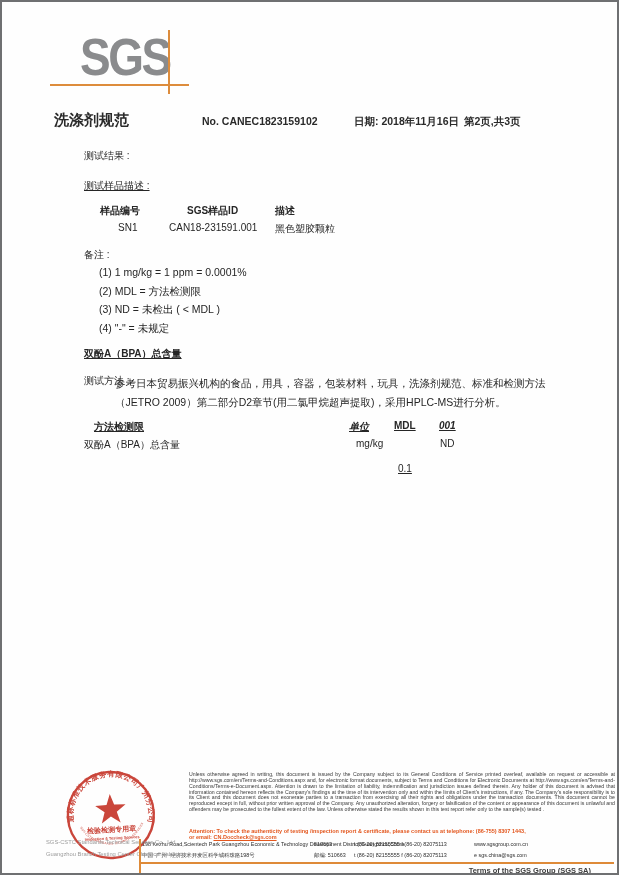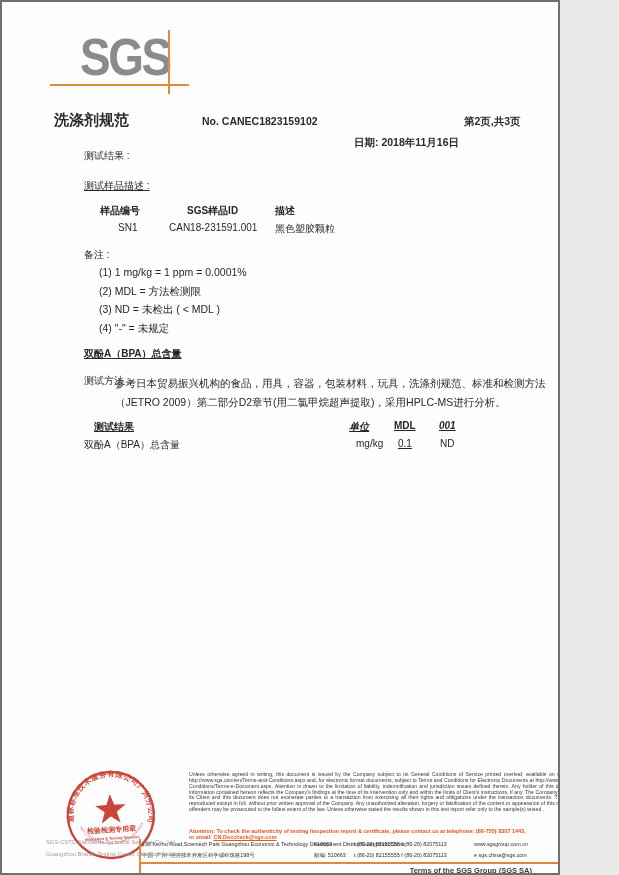"SGS" .page { width: 560px -> 619px }
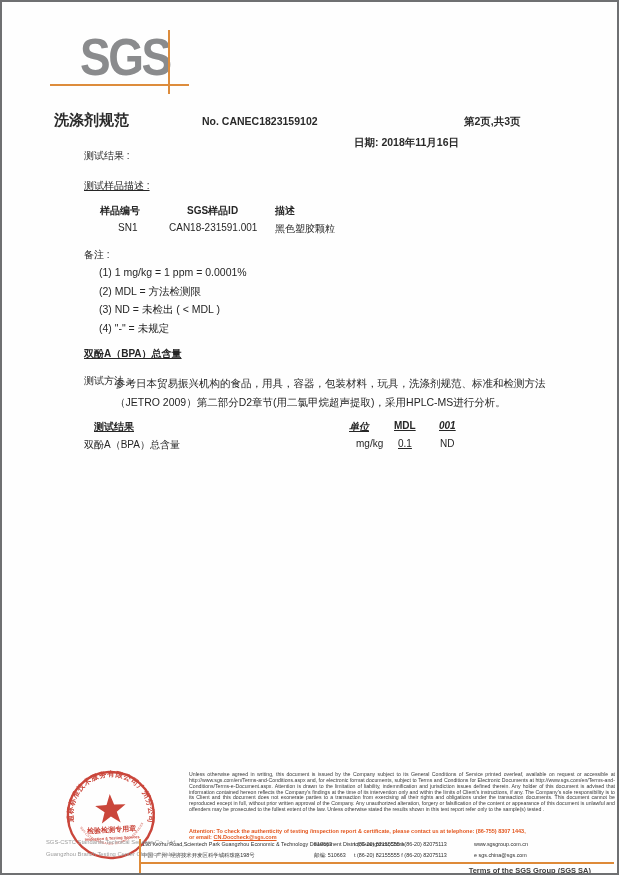"日期: 2018年11月16日" div.abs { margin-top: 21px -> none }
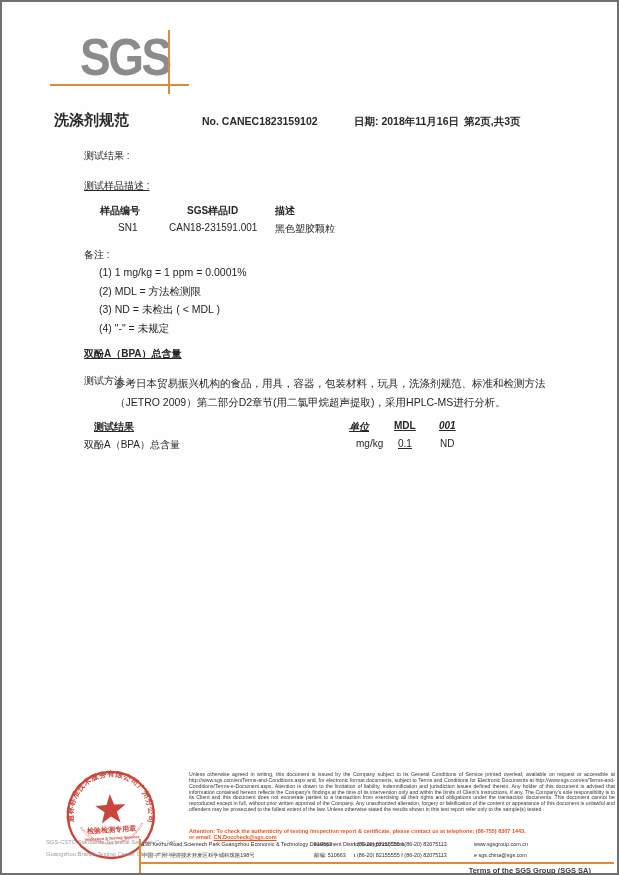"测试结果" div.abs { text: 测试结果 -> 方法检测限 }
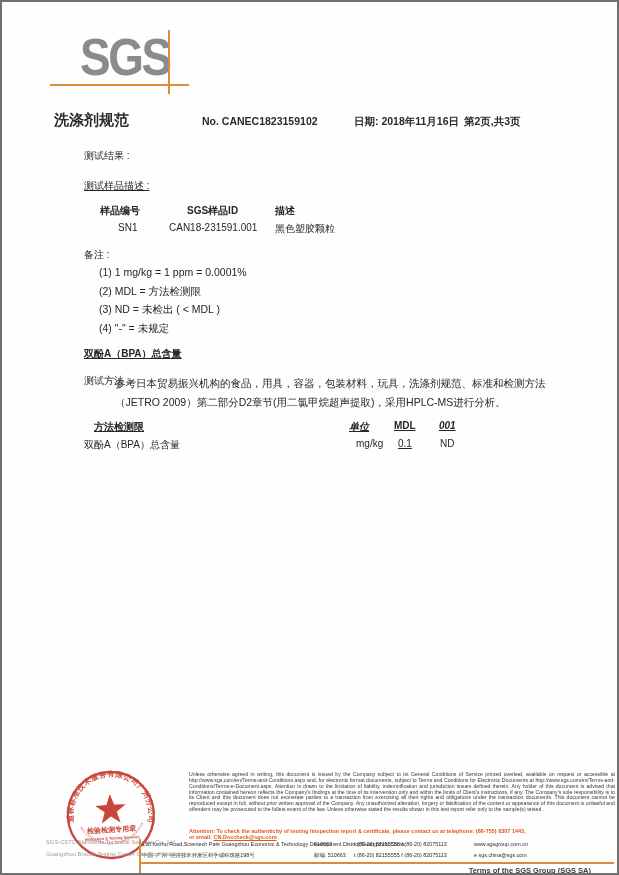"0.1" div.abs { top: 436px -> 461px }
